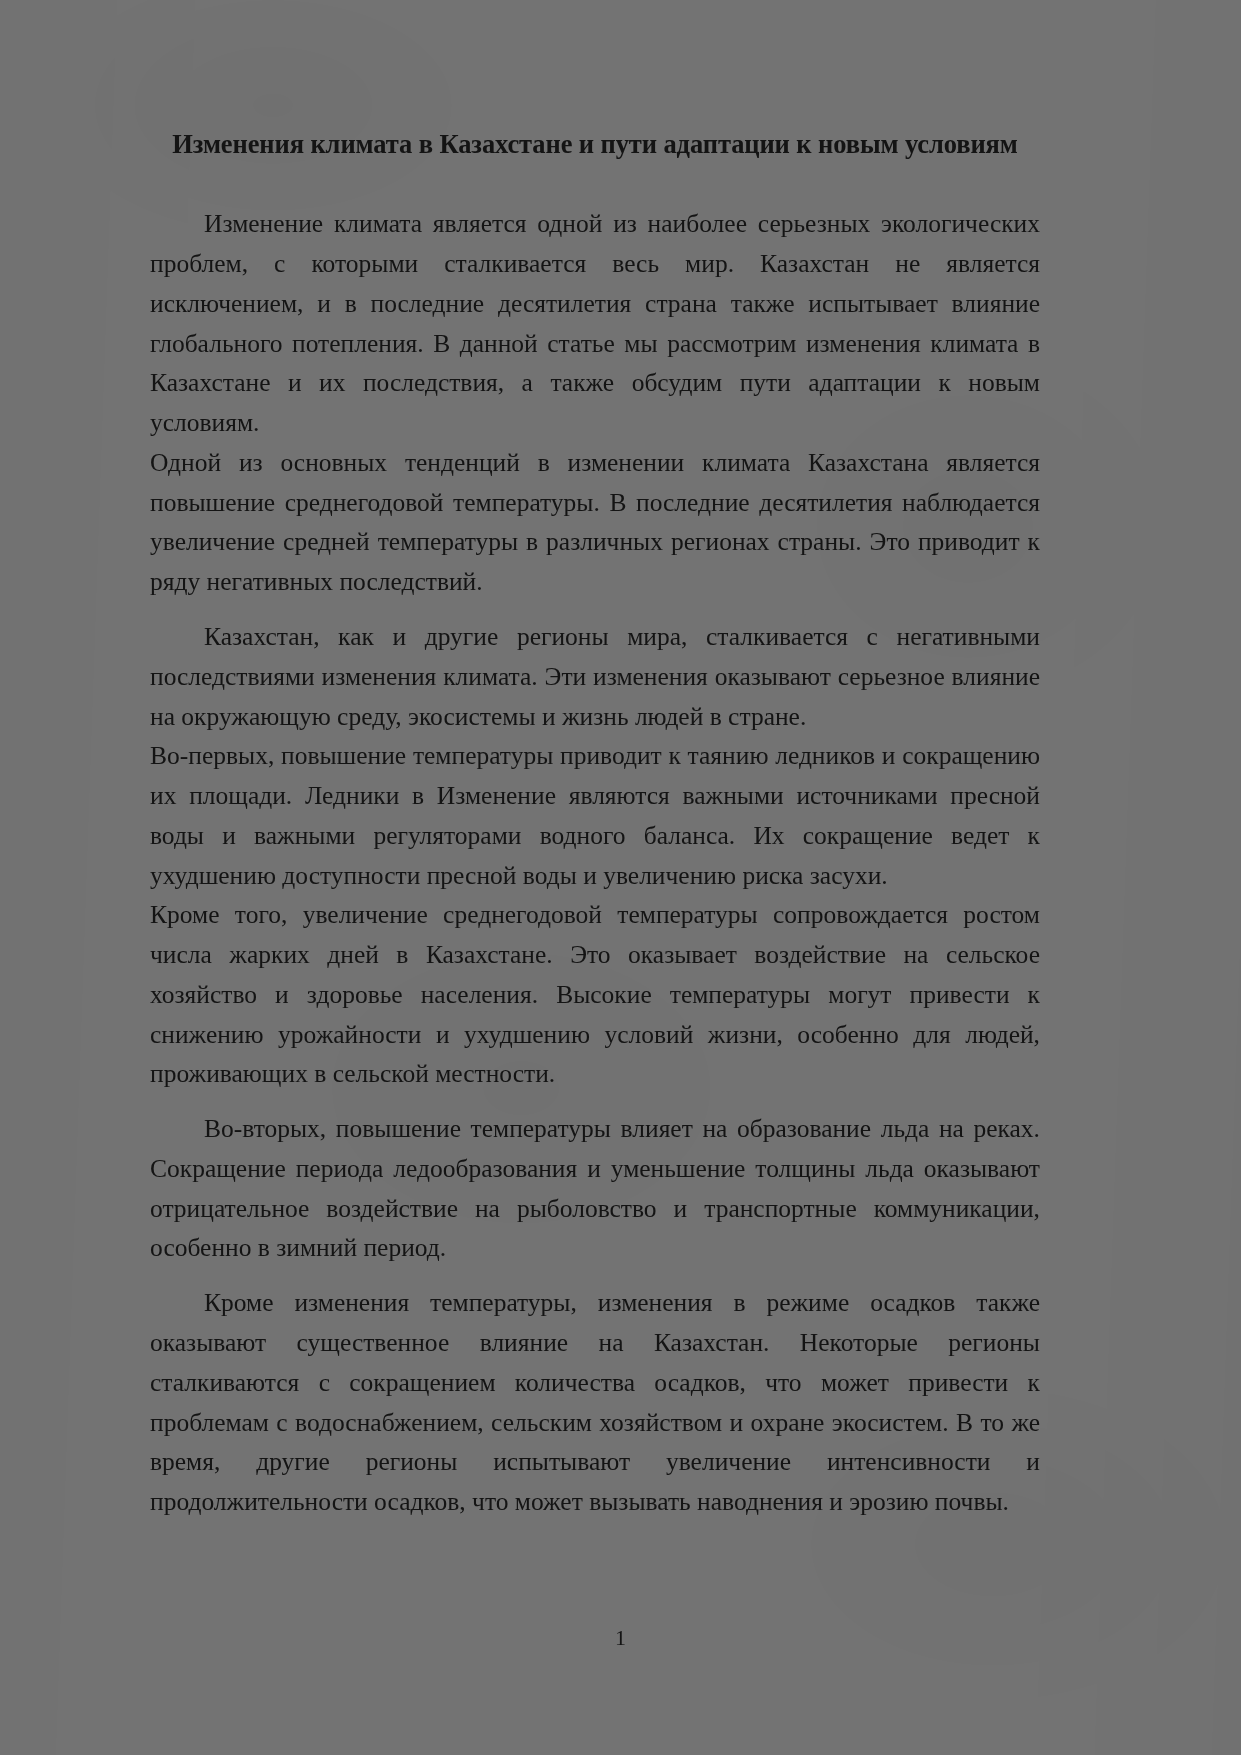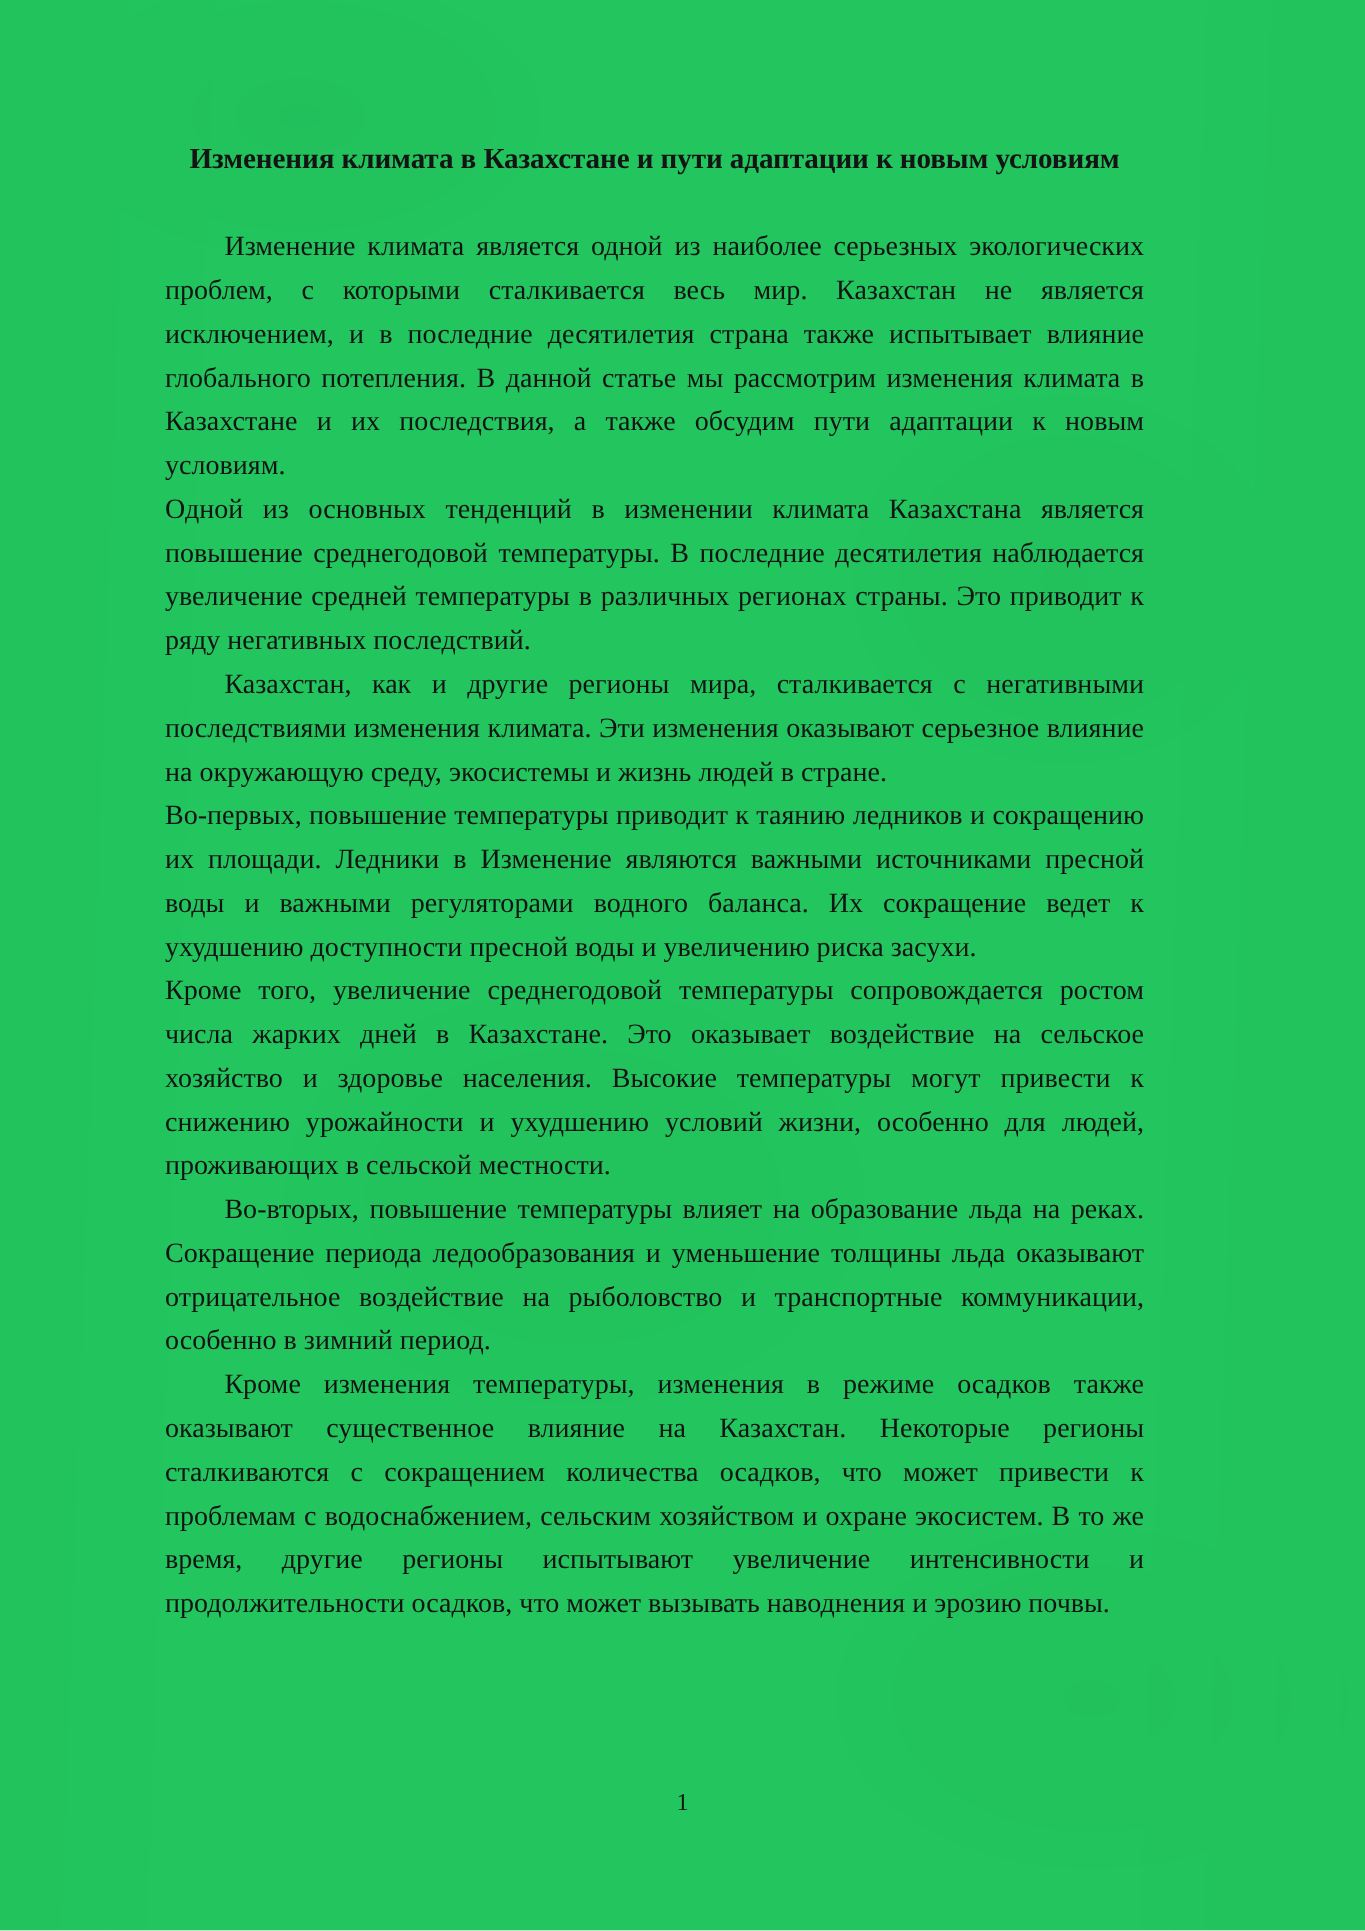"Изменения климата в Казахстане и" #page { background: #22c55e -> #737373 }
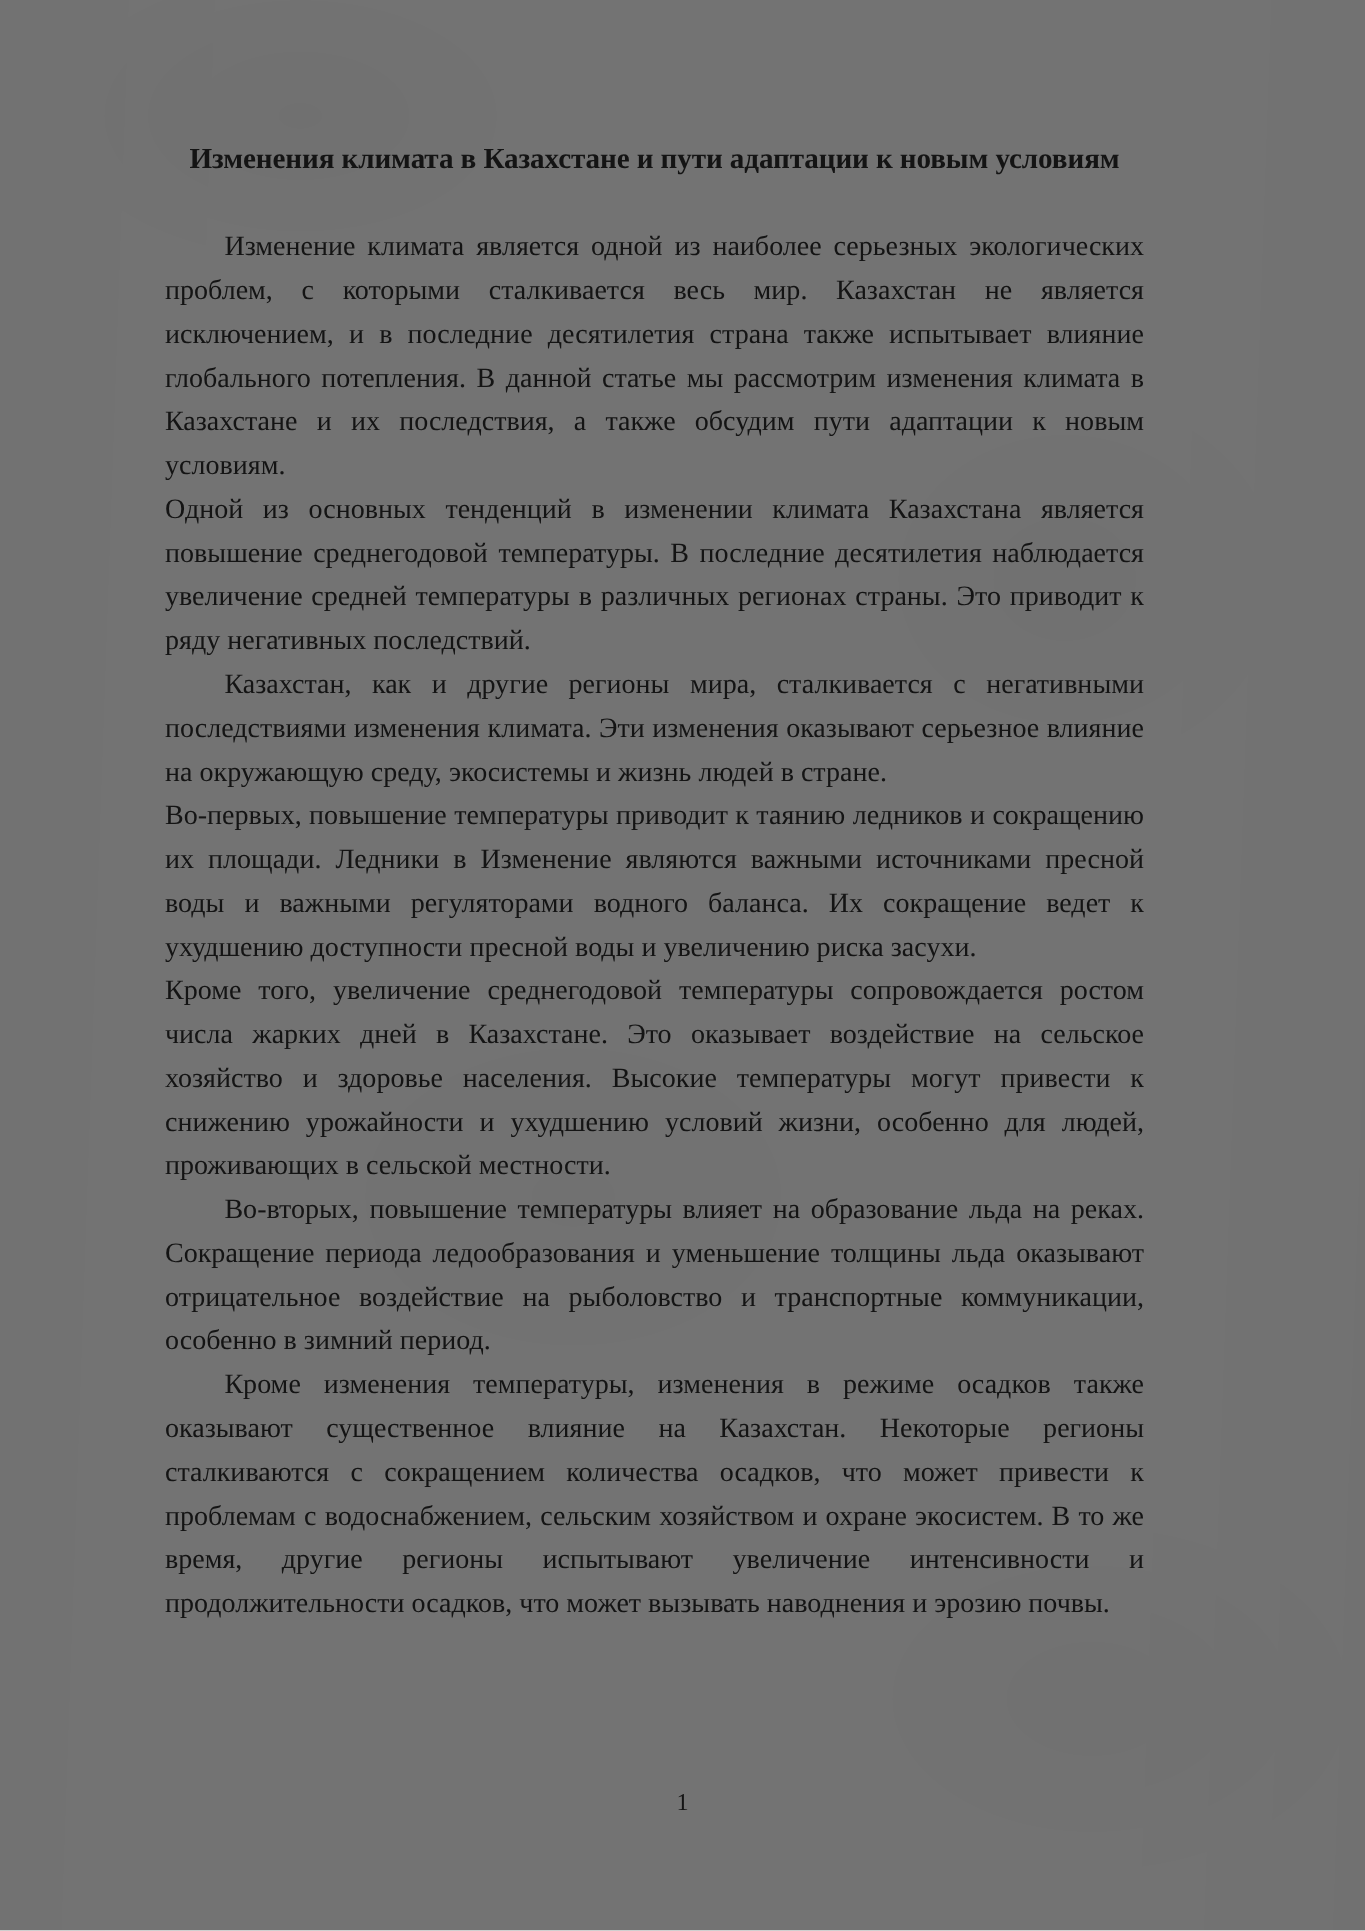"Изменение климата является одной из" .para.indent { margin-top: none -> 15px }
